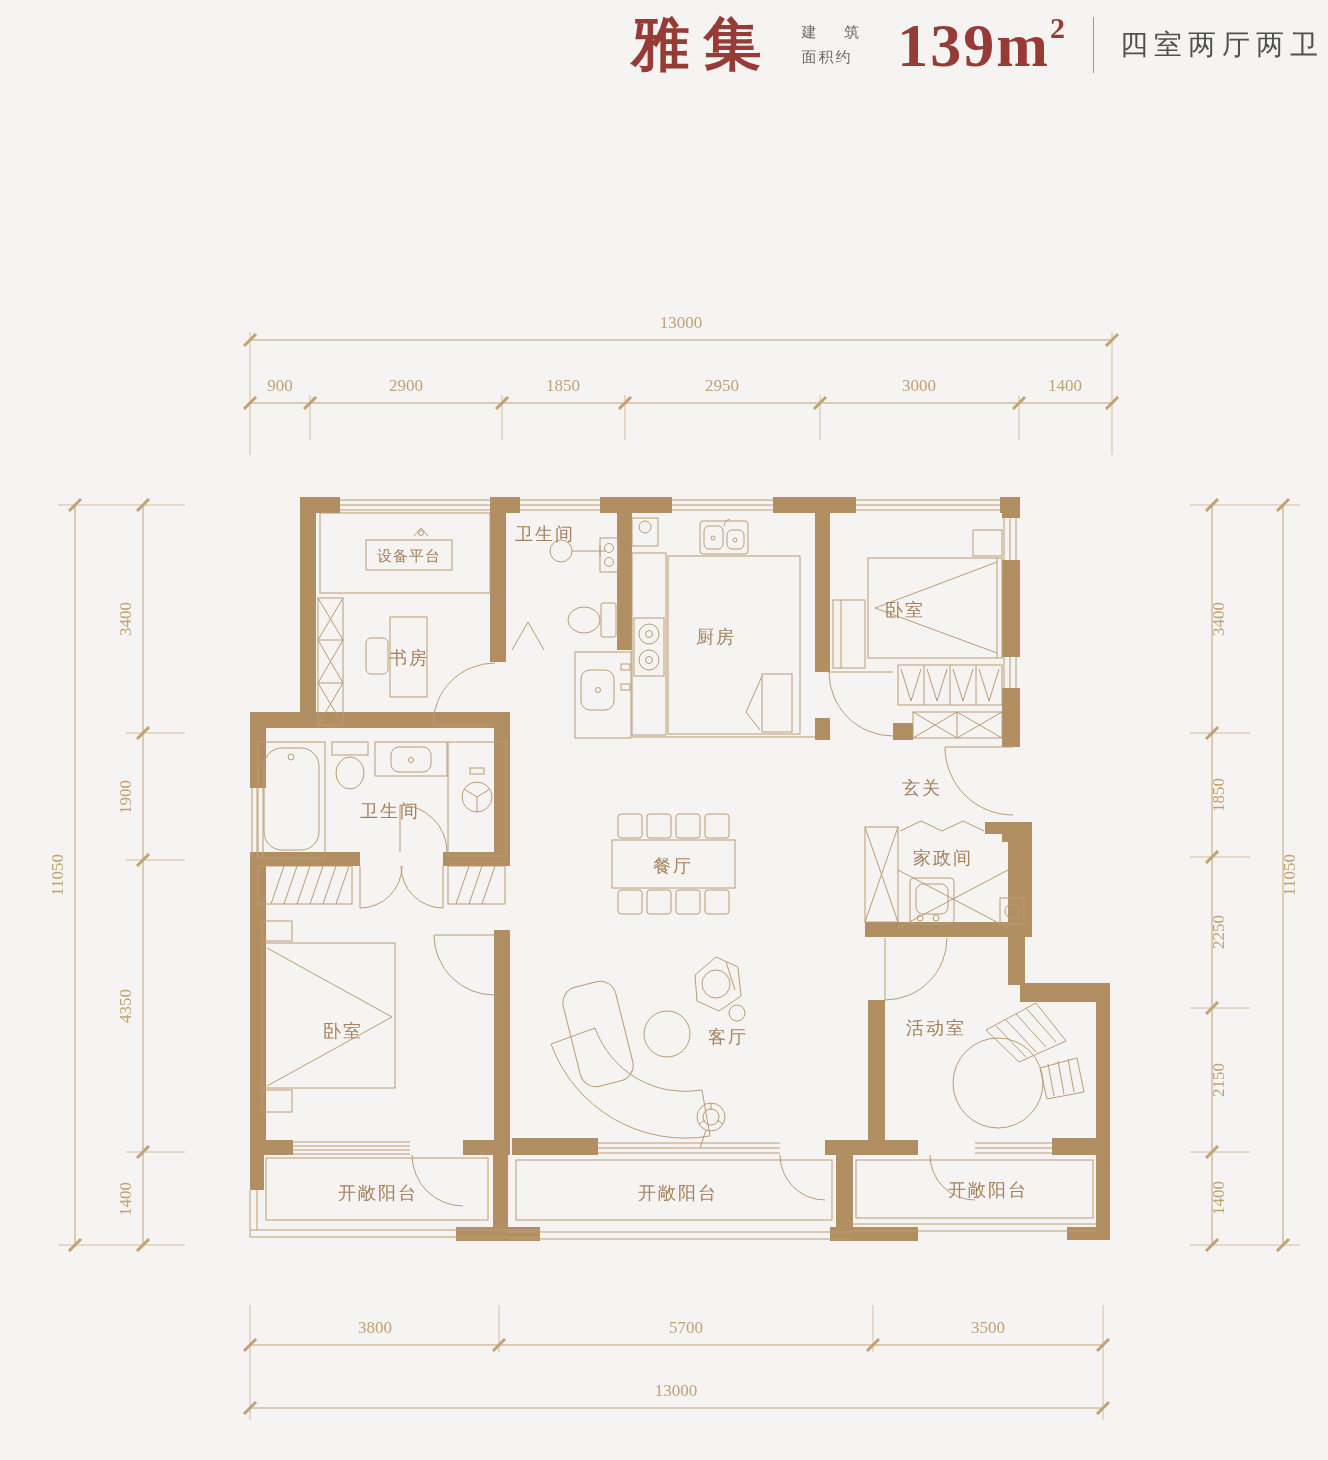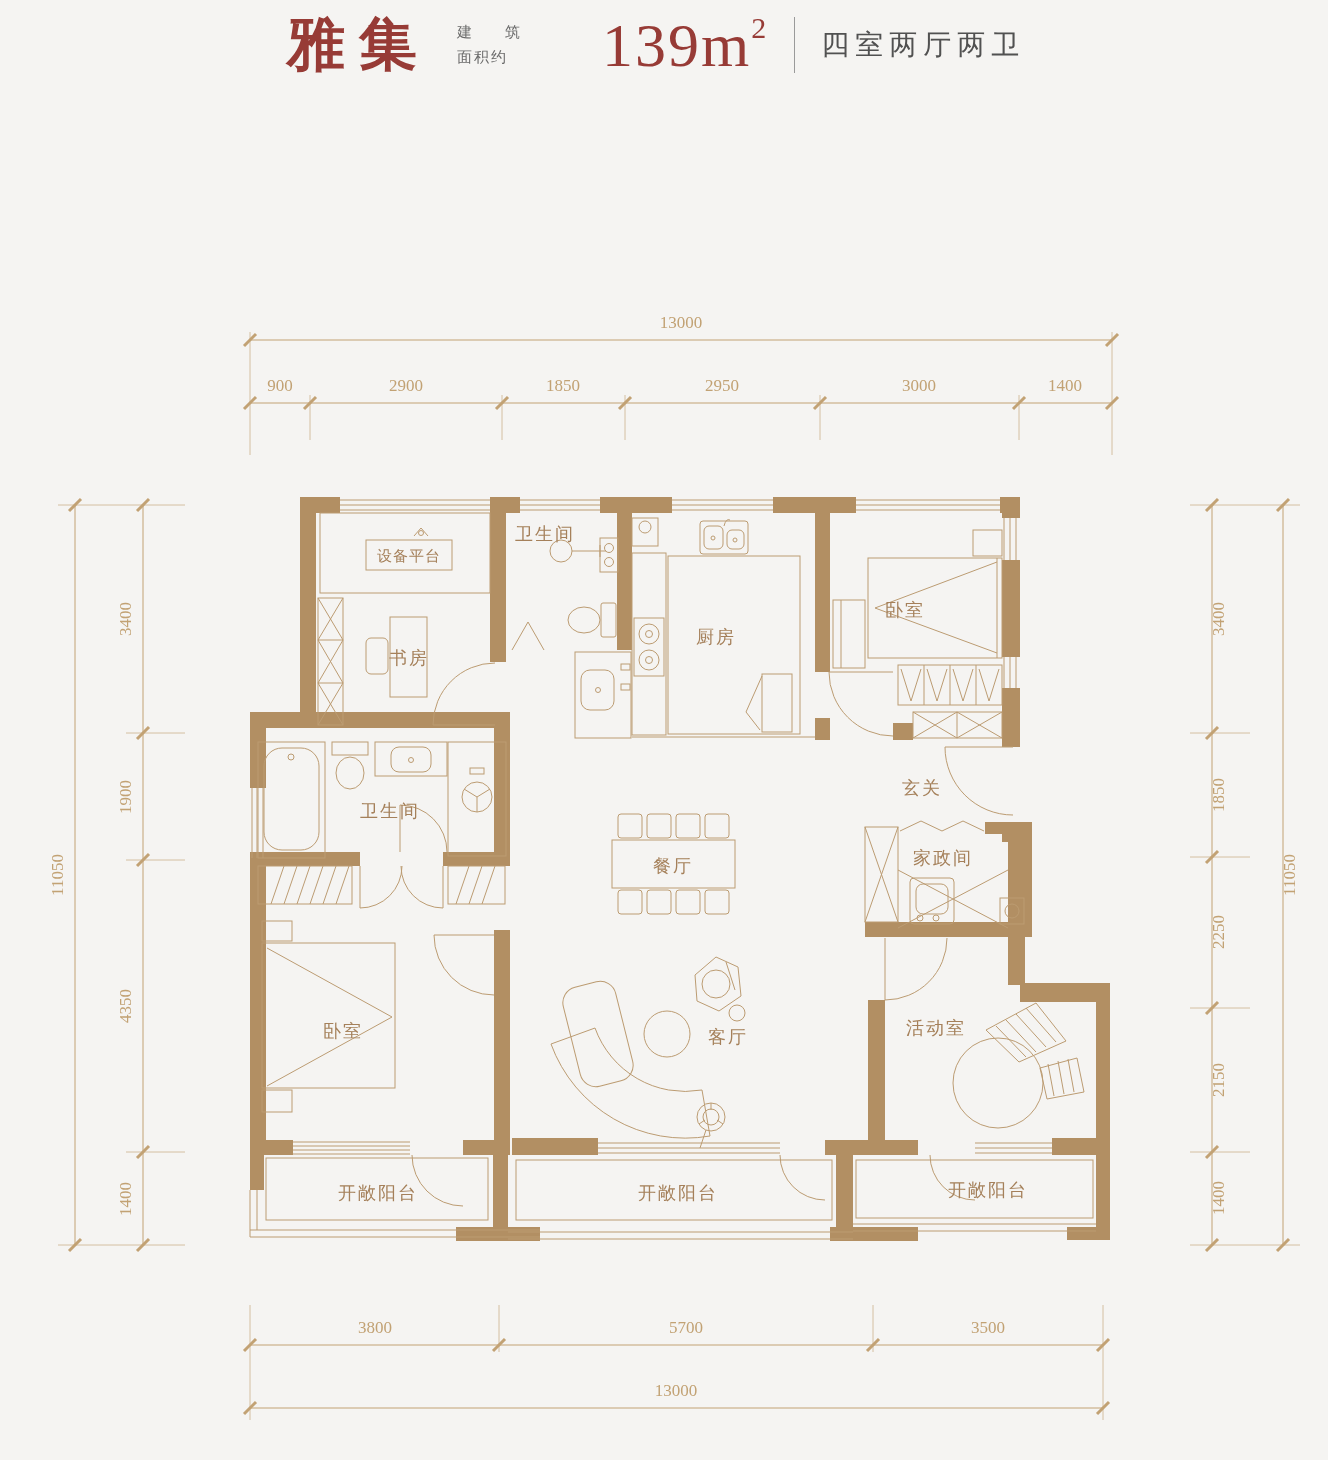"雅集" .header { justify-content: center -> flex-end; right: 16px -> 4px }
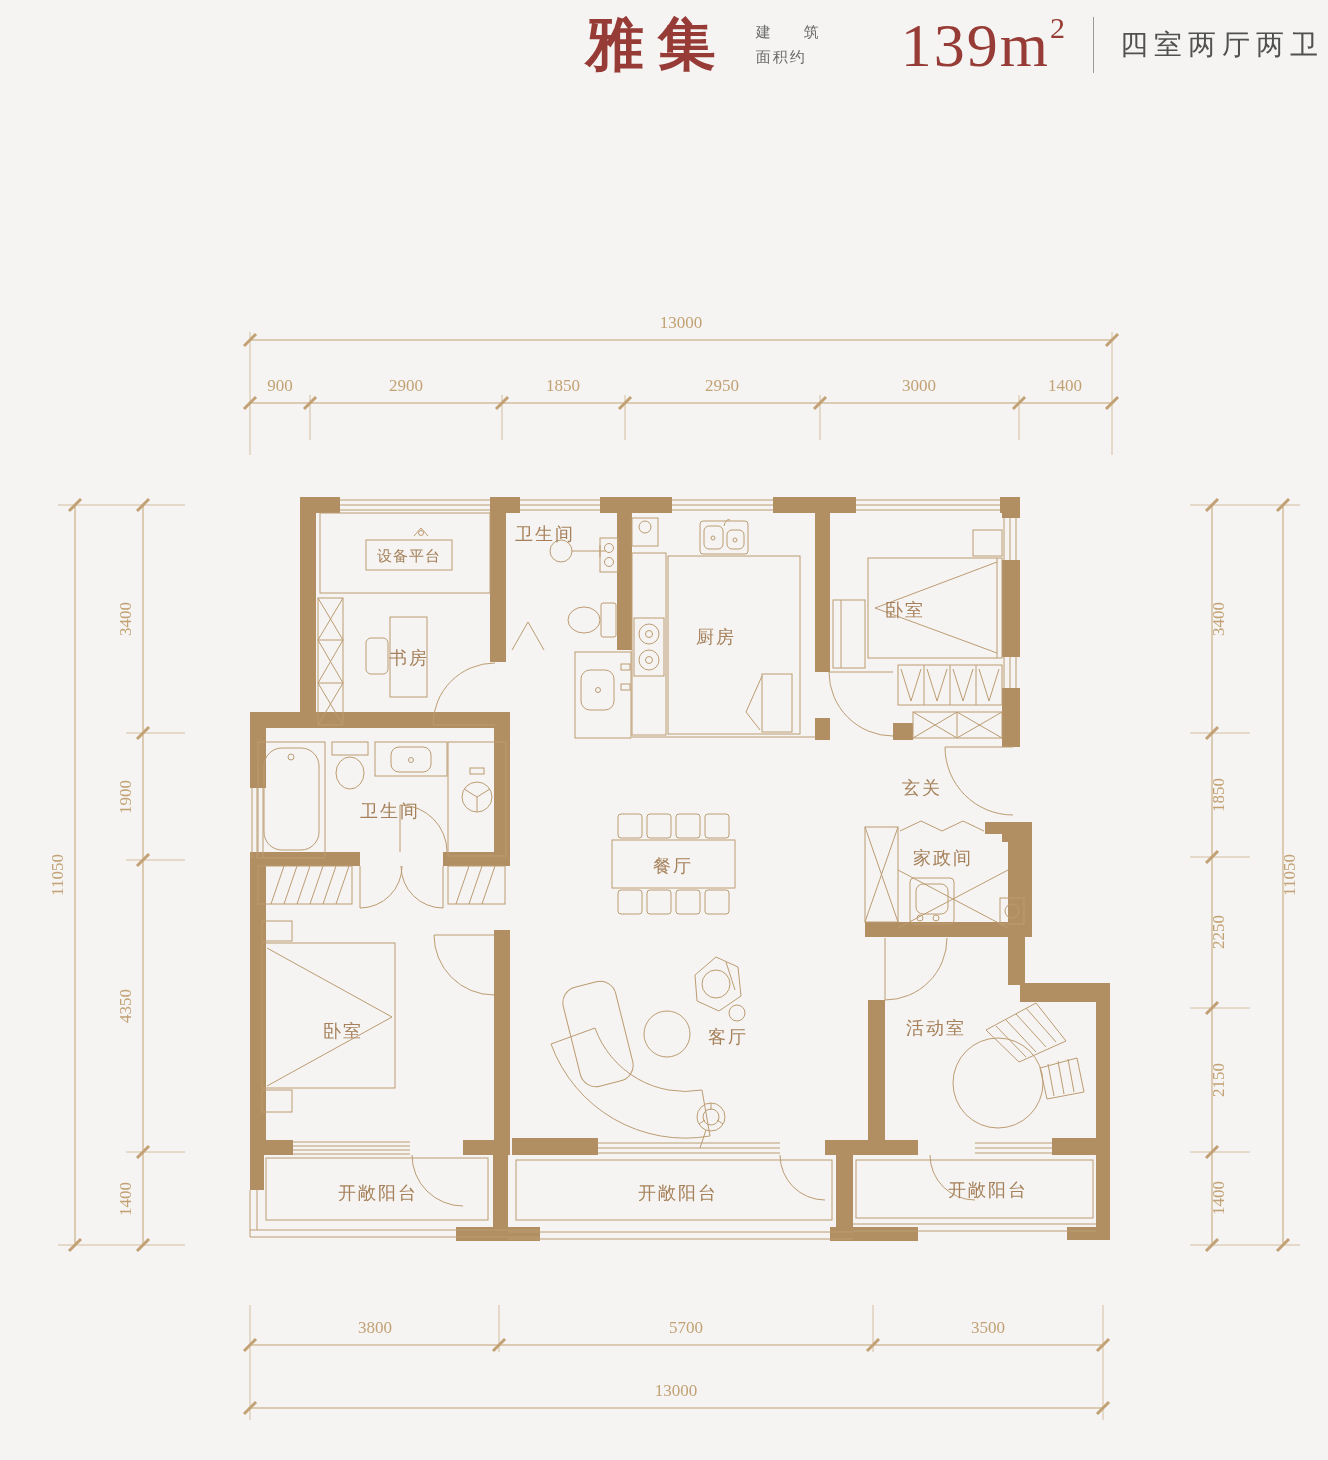"建 筑" .area-label { font-family: Liberation Mono, monospace -> Liberation Serif, serif }
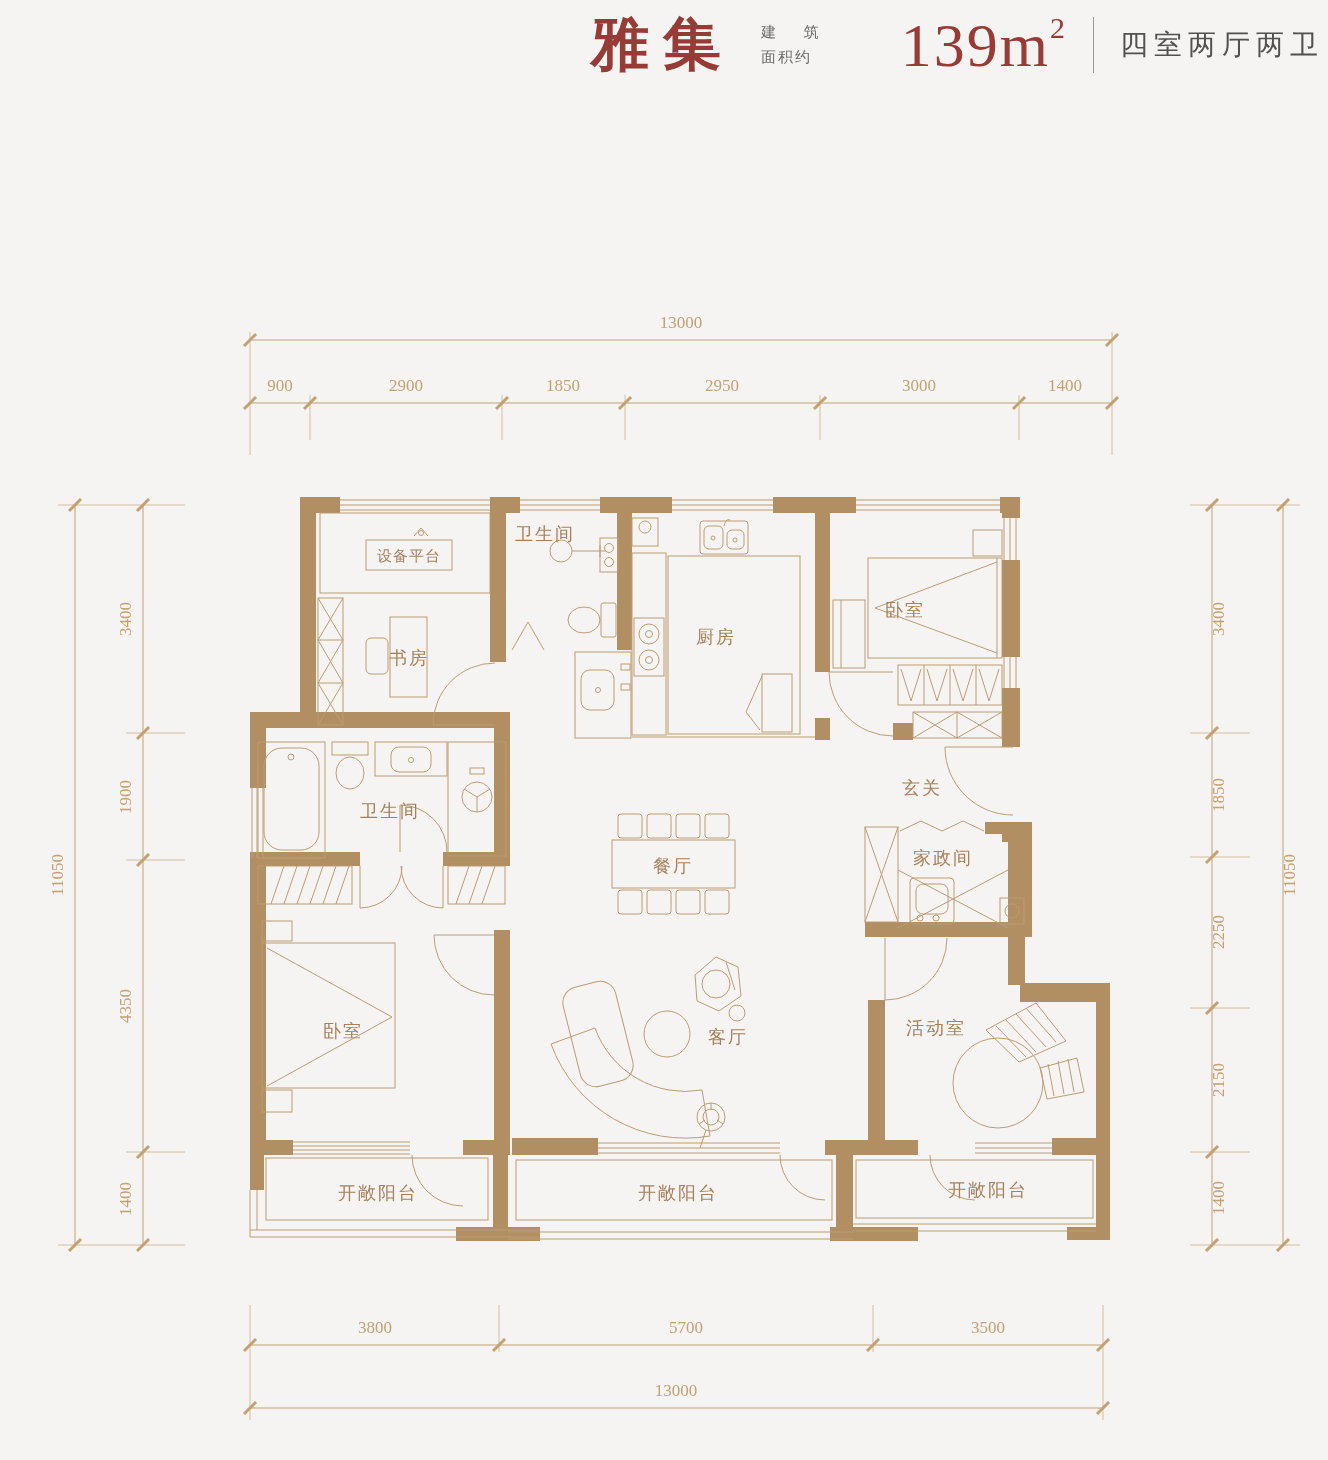"139m2" .area-value { font-weight: normal -> bold; margin-left: 44px -> none }
